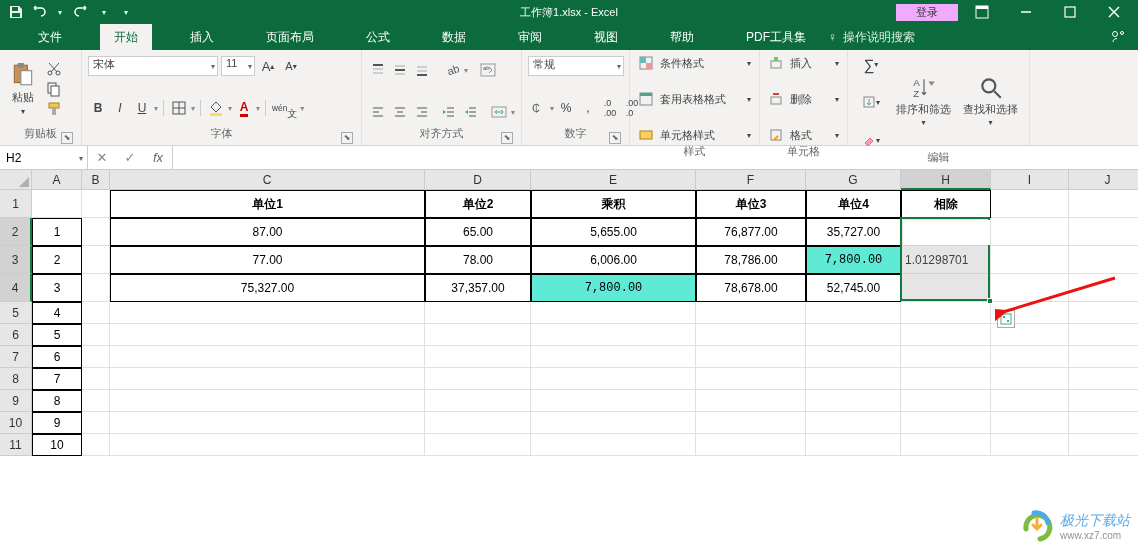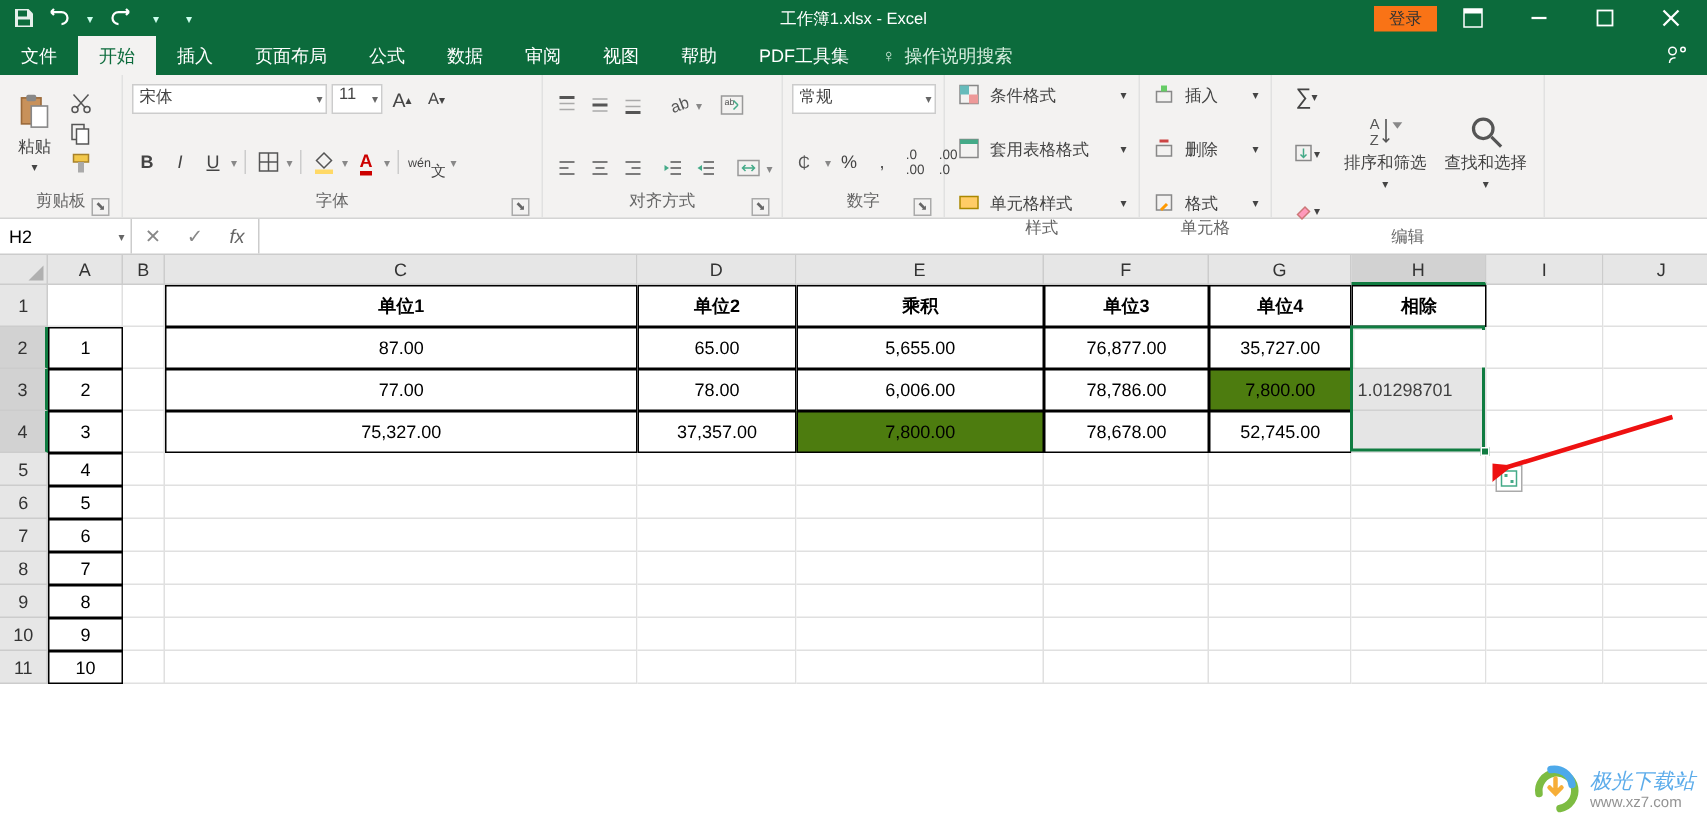"登录" .login-btn { background: #f97316 -> #f0abfc; padding: 1px 10px -> 1px 20px }
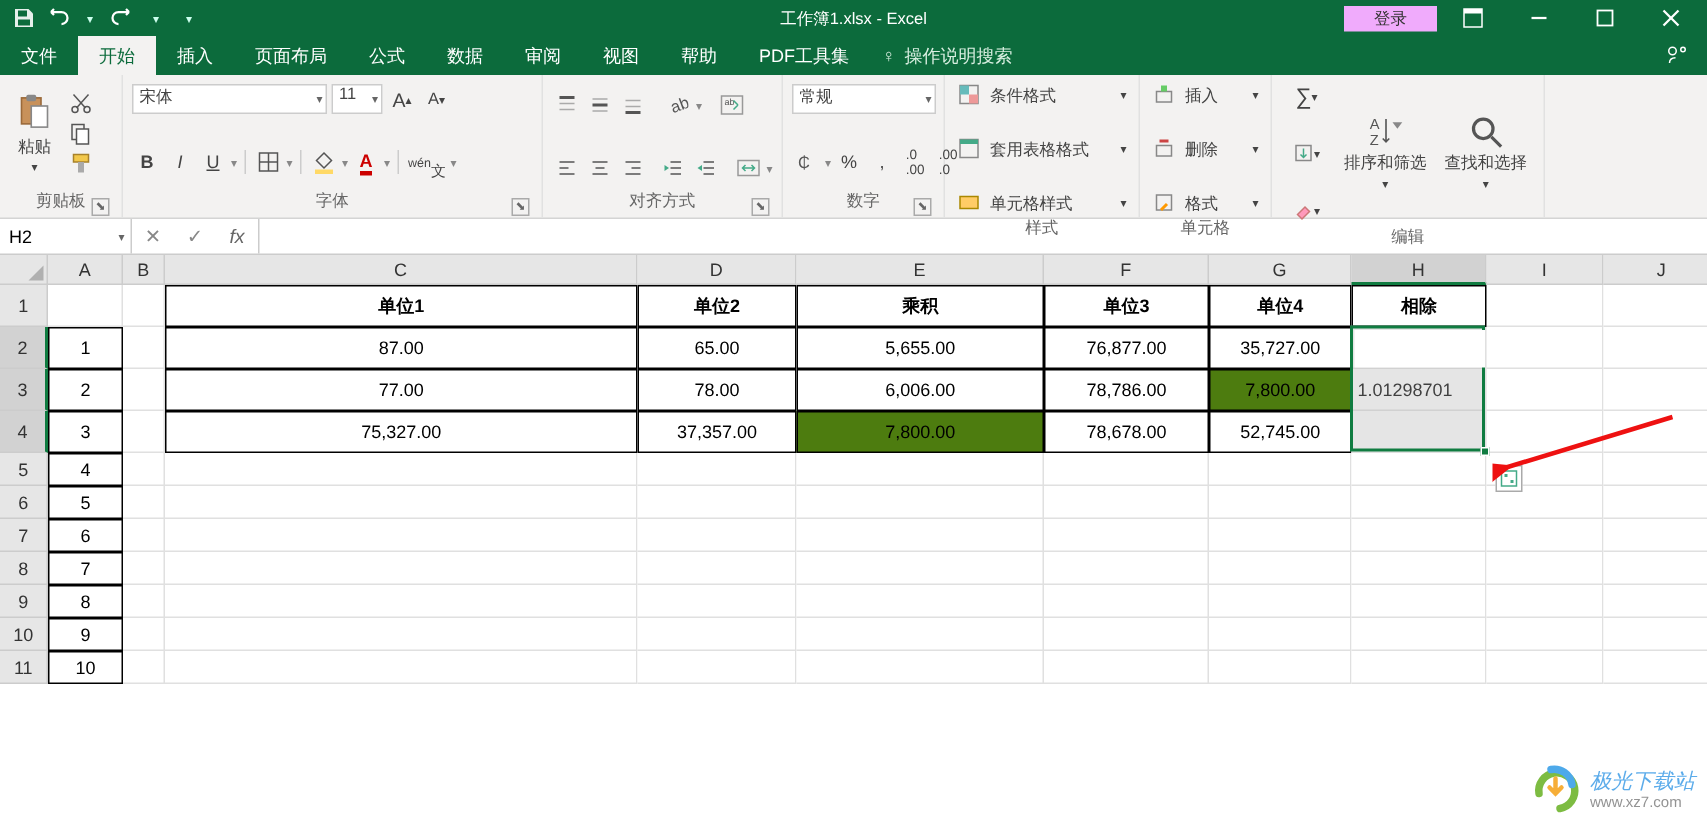"文件" .ribbon-tab { margin-left: none -> 24px }
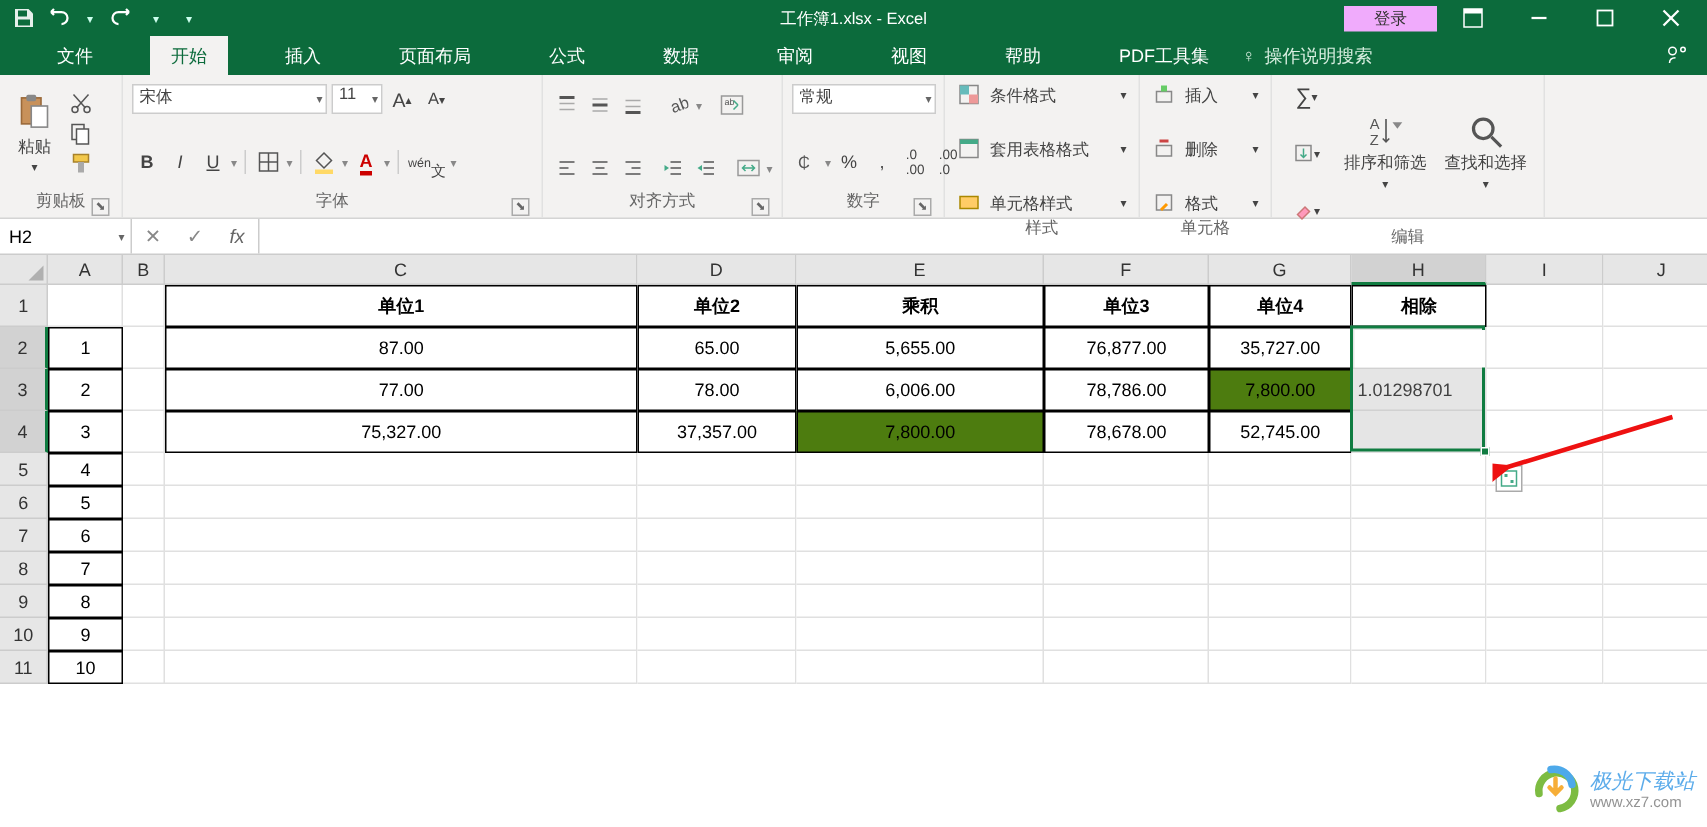"7,800.00" .cell.orange { background: #4d7c0f -> #5eead4; font-family: none -> Liberation Mono, monospace }
